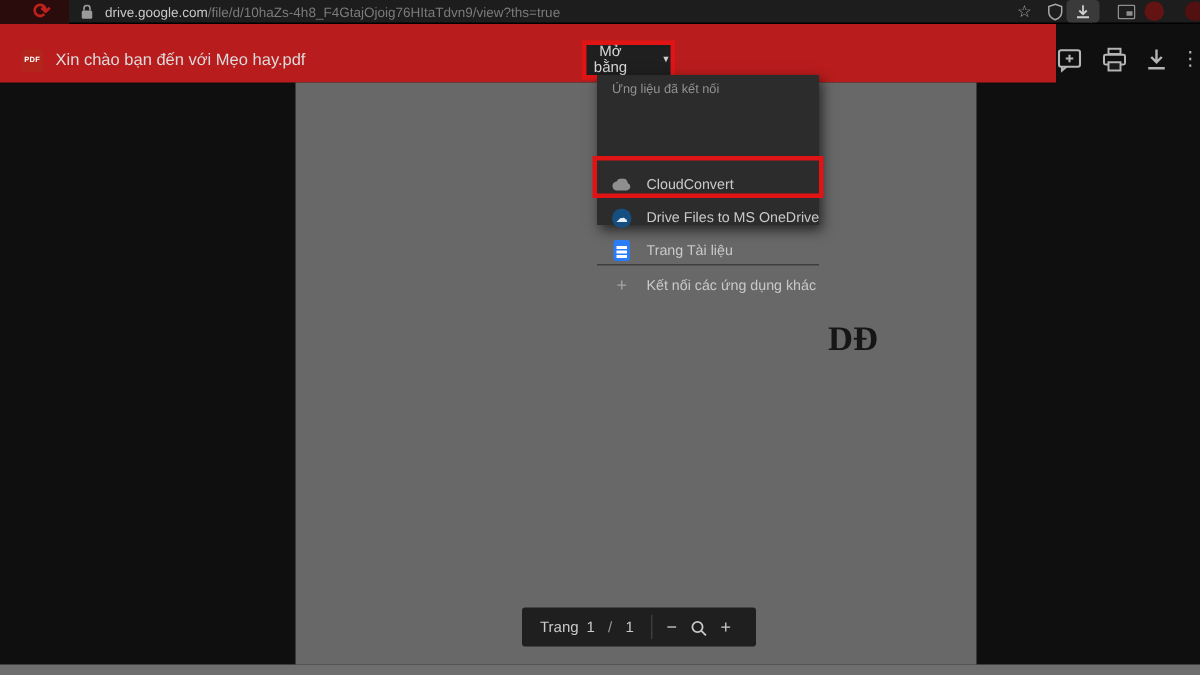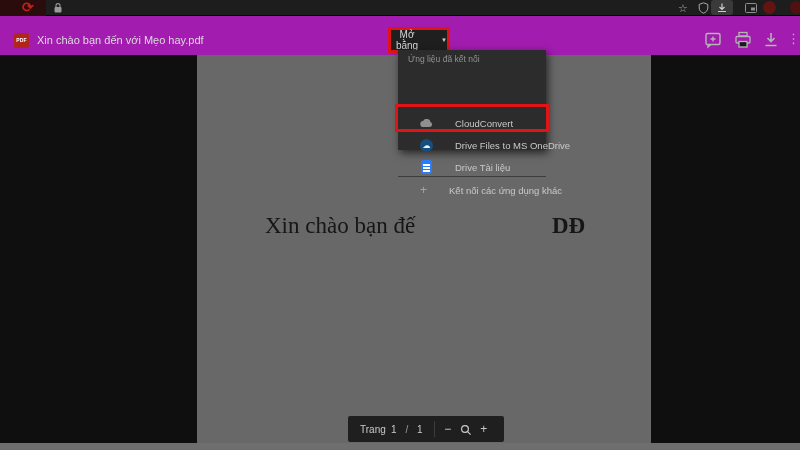"drive.google.com/file/d/10haZs-4h8_F4Gta" div.abs { html: none -> <div><span>drive.google.com</span><span>/file/d/10haZs-4h8_F4GtajOjoig76HItaTdvn9/view?ths=true</span></div> }
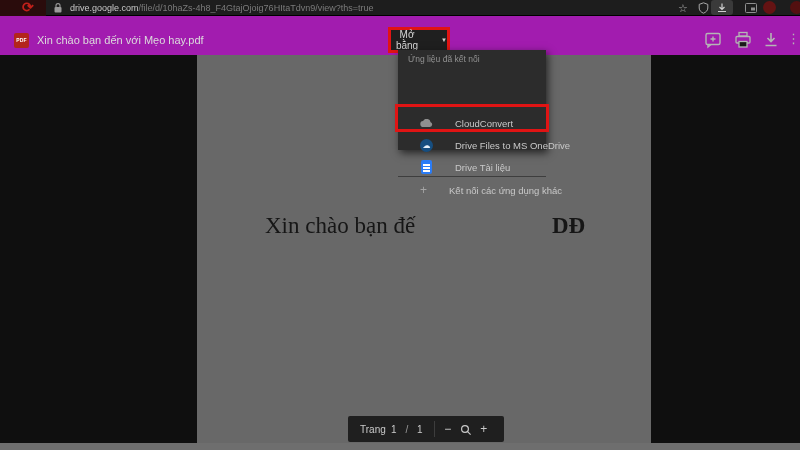"Xin chào bạn đến với" #viewer-header { background: #a21caf -> #b91c1c; width: 800px -> 704px }
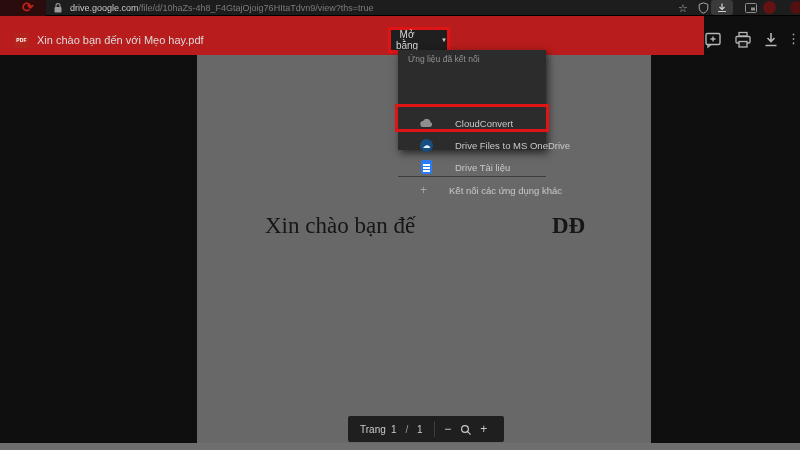"CloudConvert" .dd-item { gap: 12px -> none; left: 12px -> 0 }
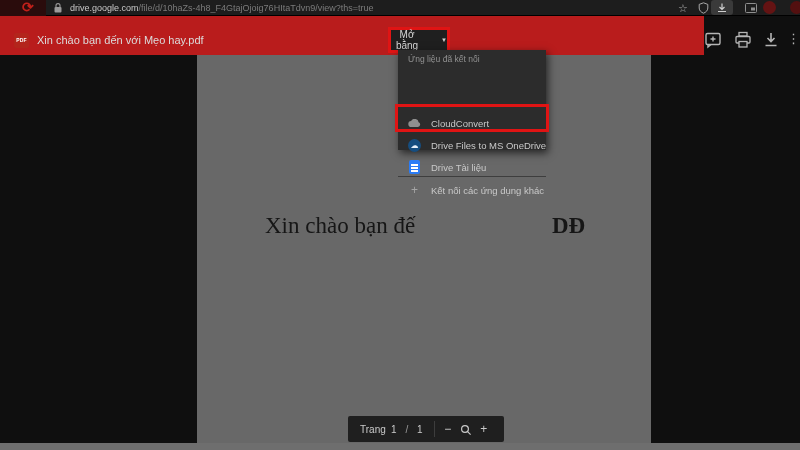"Drive Tài liệu" span.txt { text: Drive -> Trang }
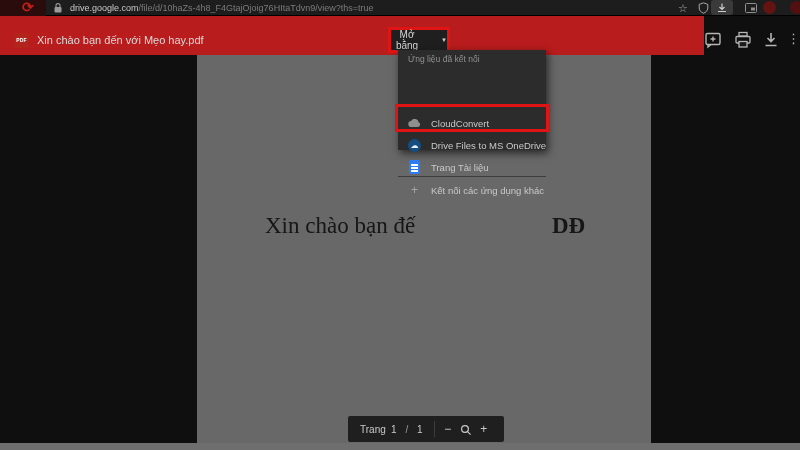"Xin chào bạn đế" div.doc-text { html: <div>Xin chào bạn đế</div> -> none }
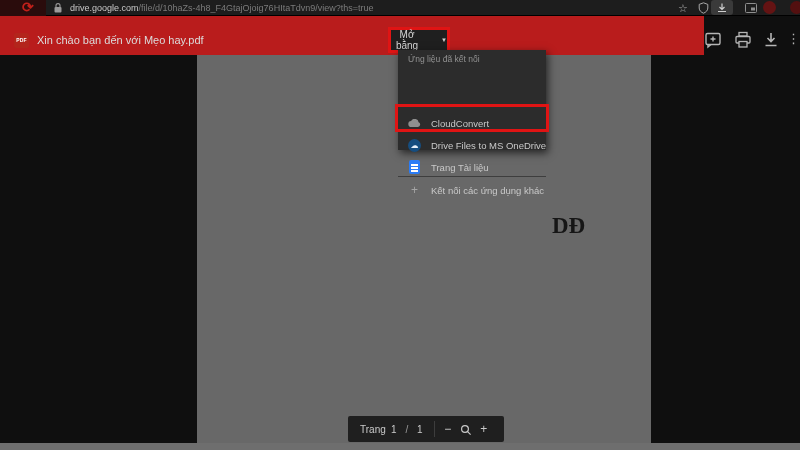"Trang" #pager { top: 416px -> 405px }
